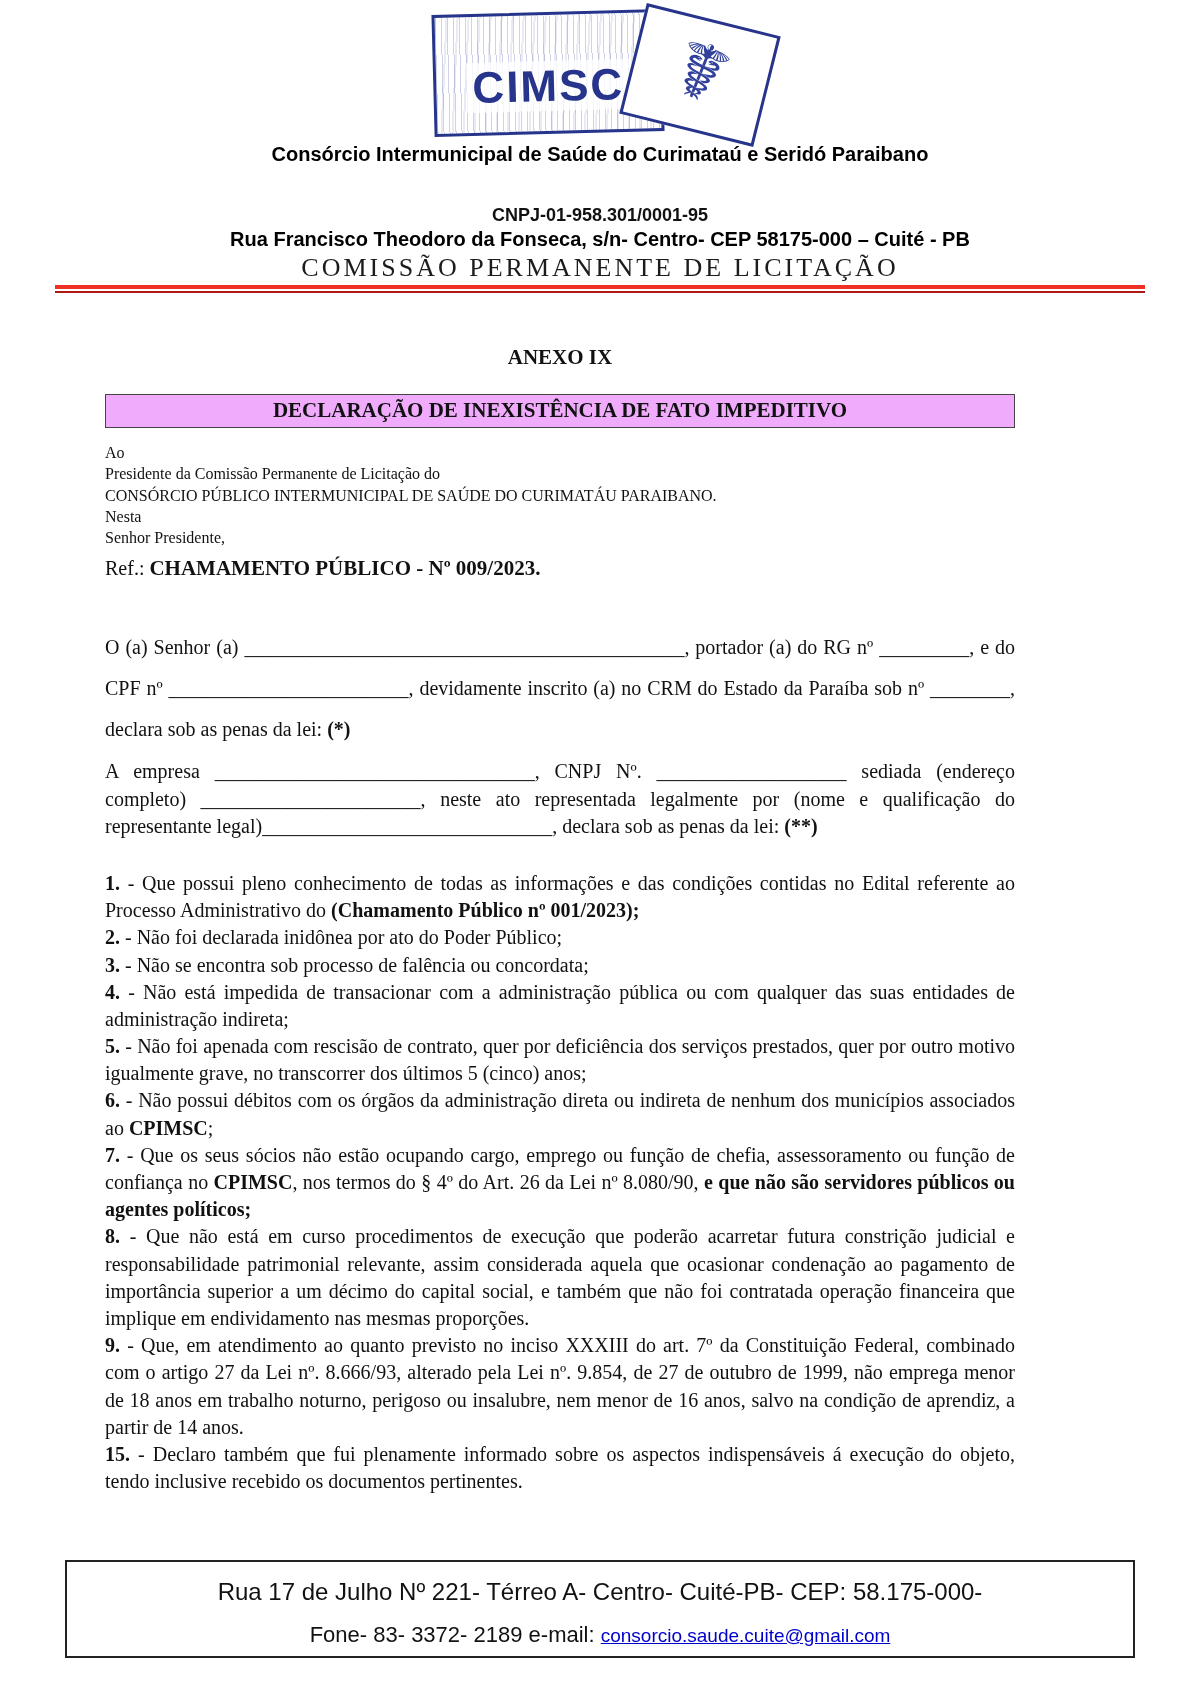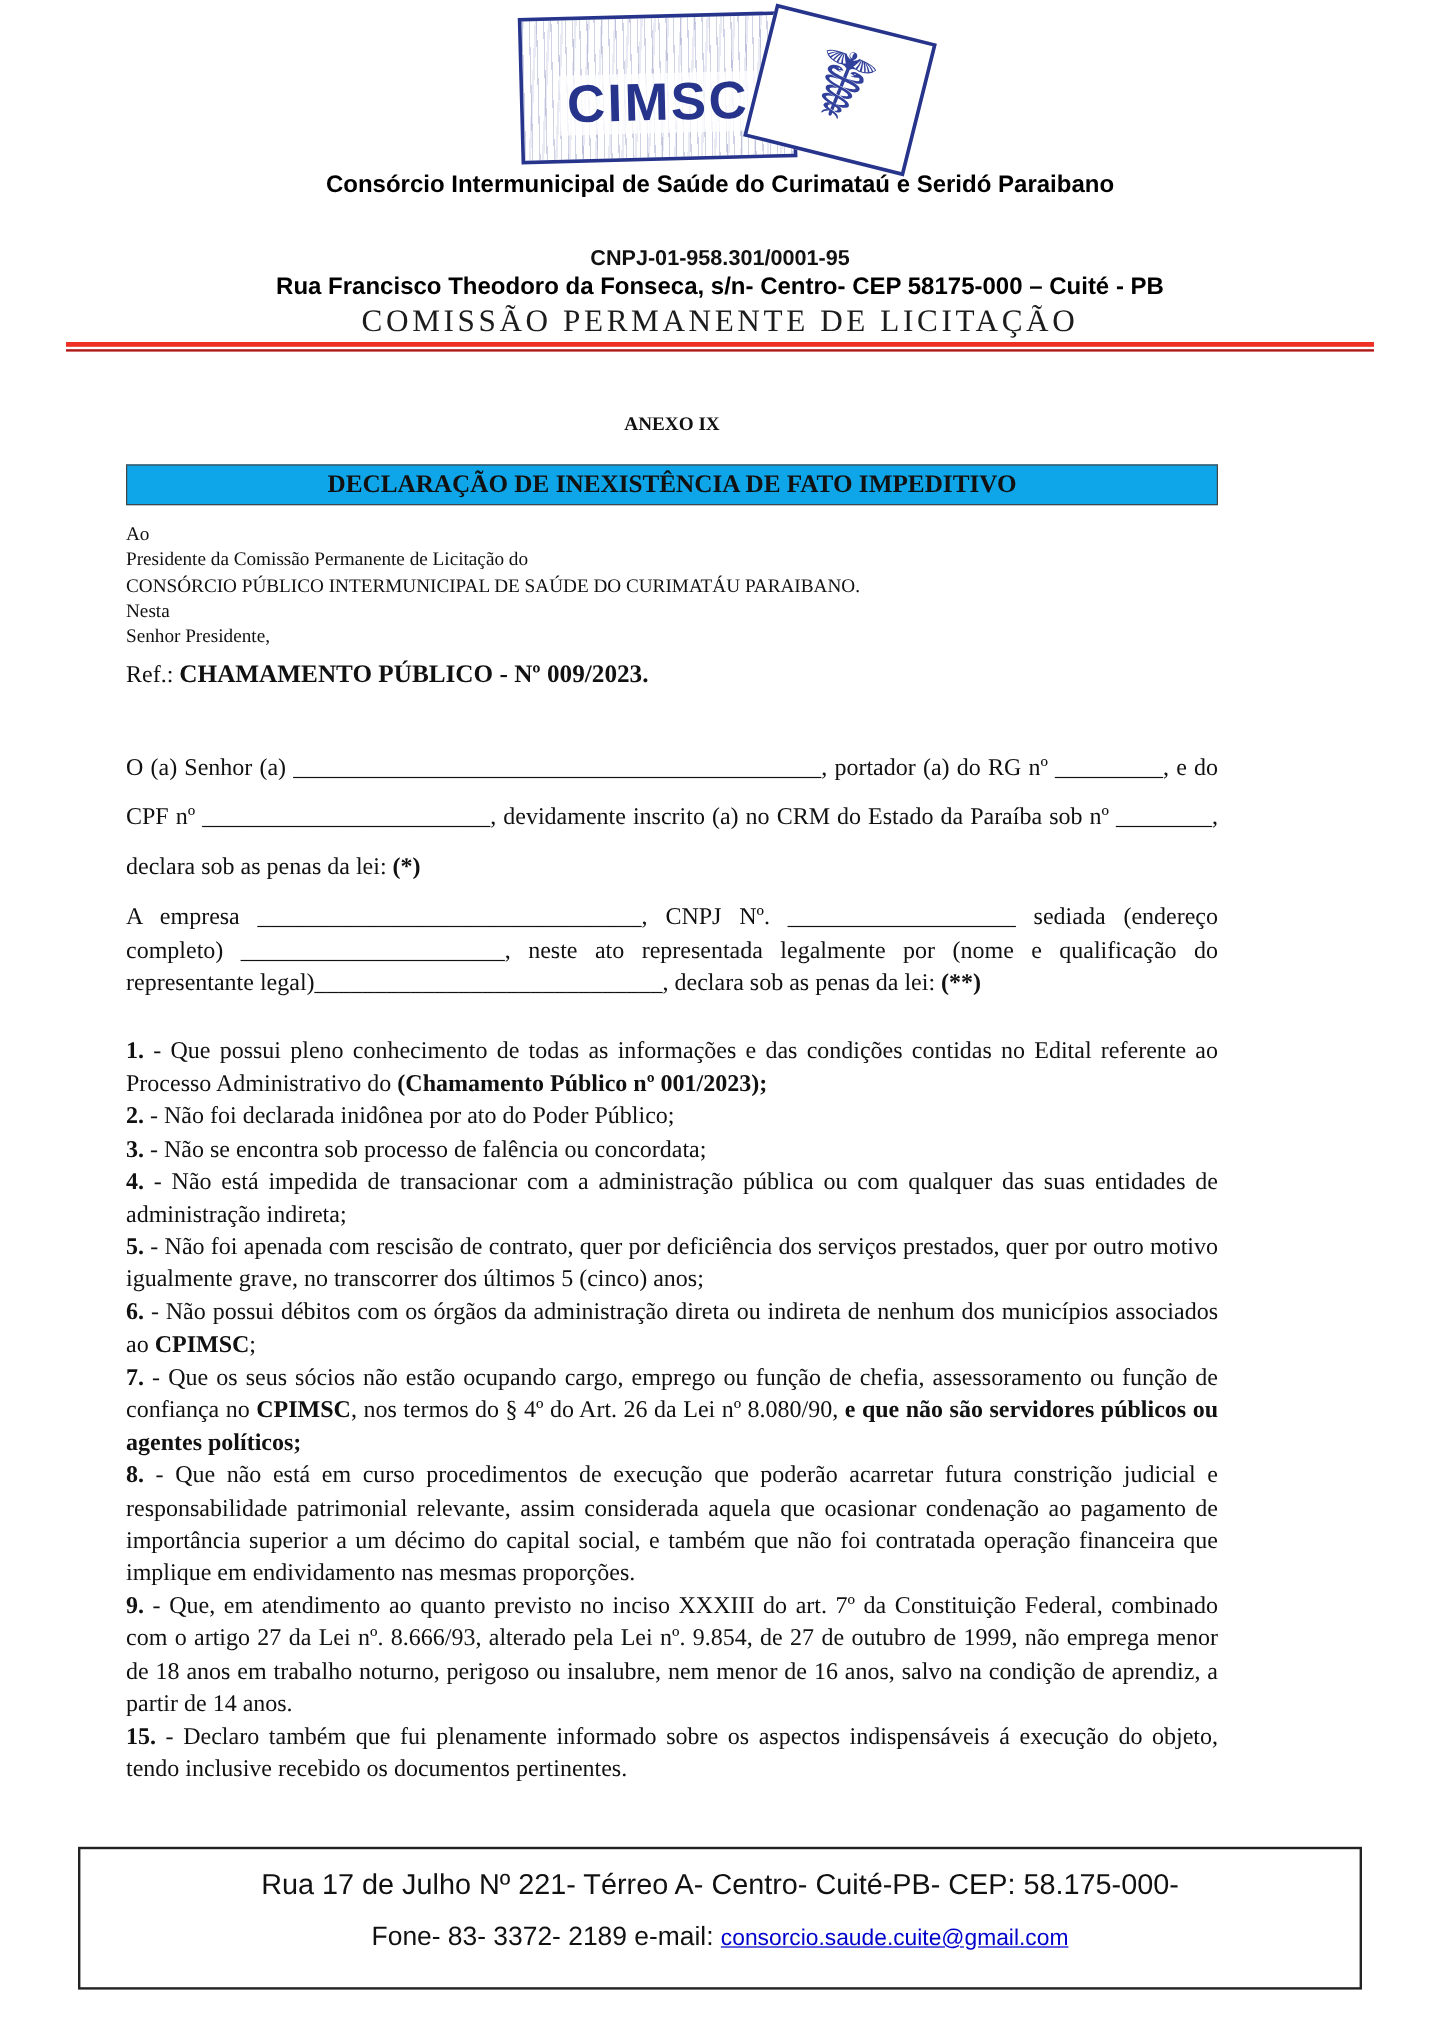"ANEXO IX" .annex-heading { font-size: 16px -> 21px }
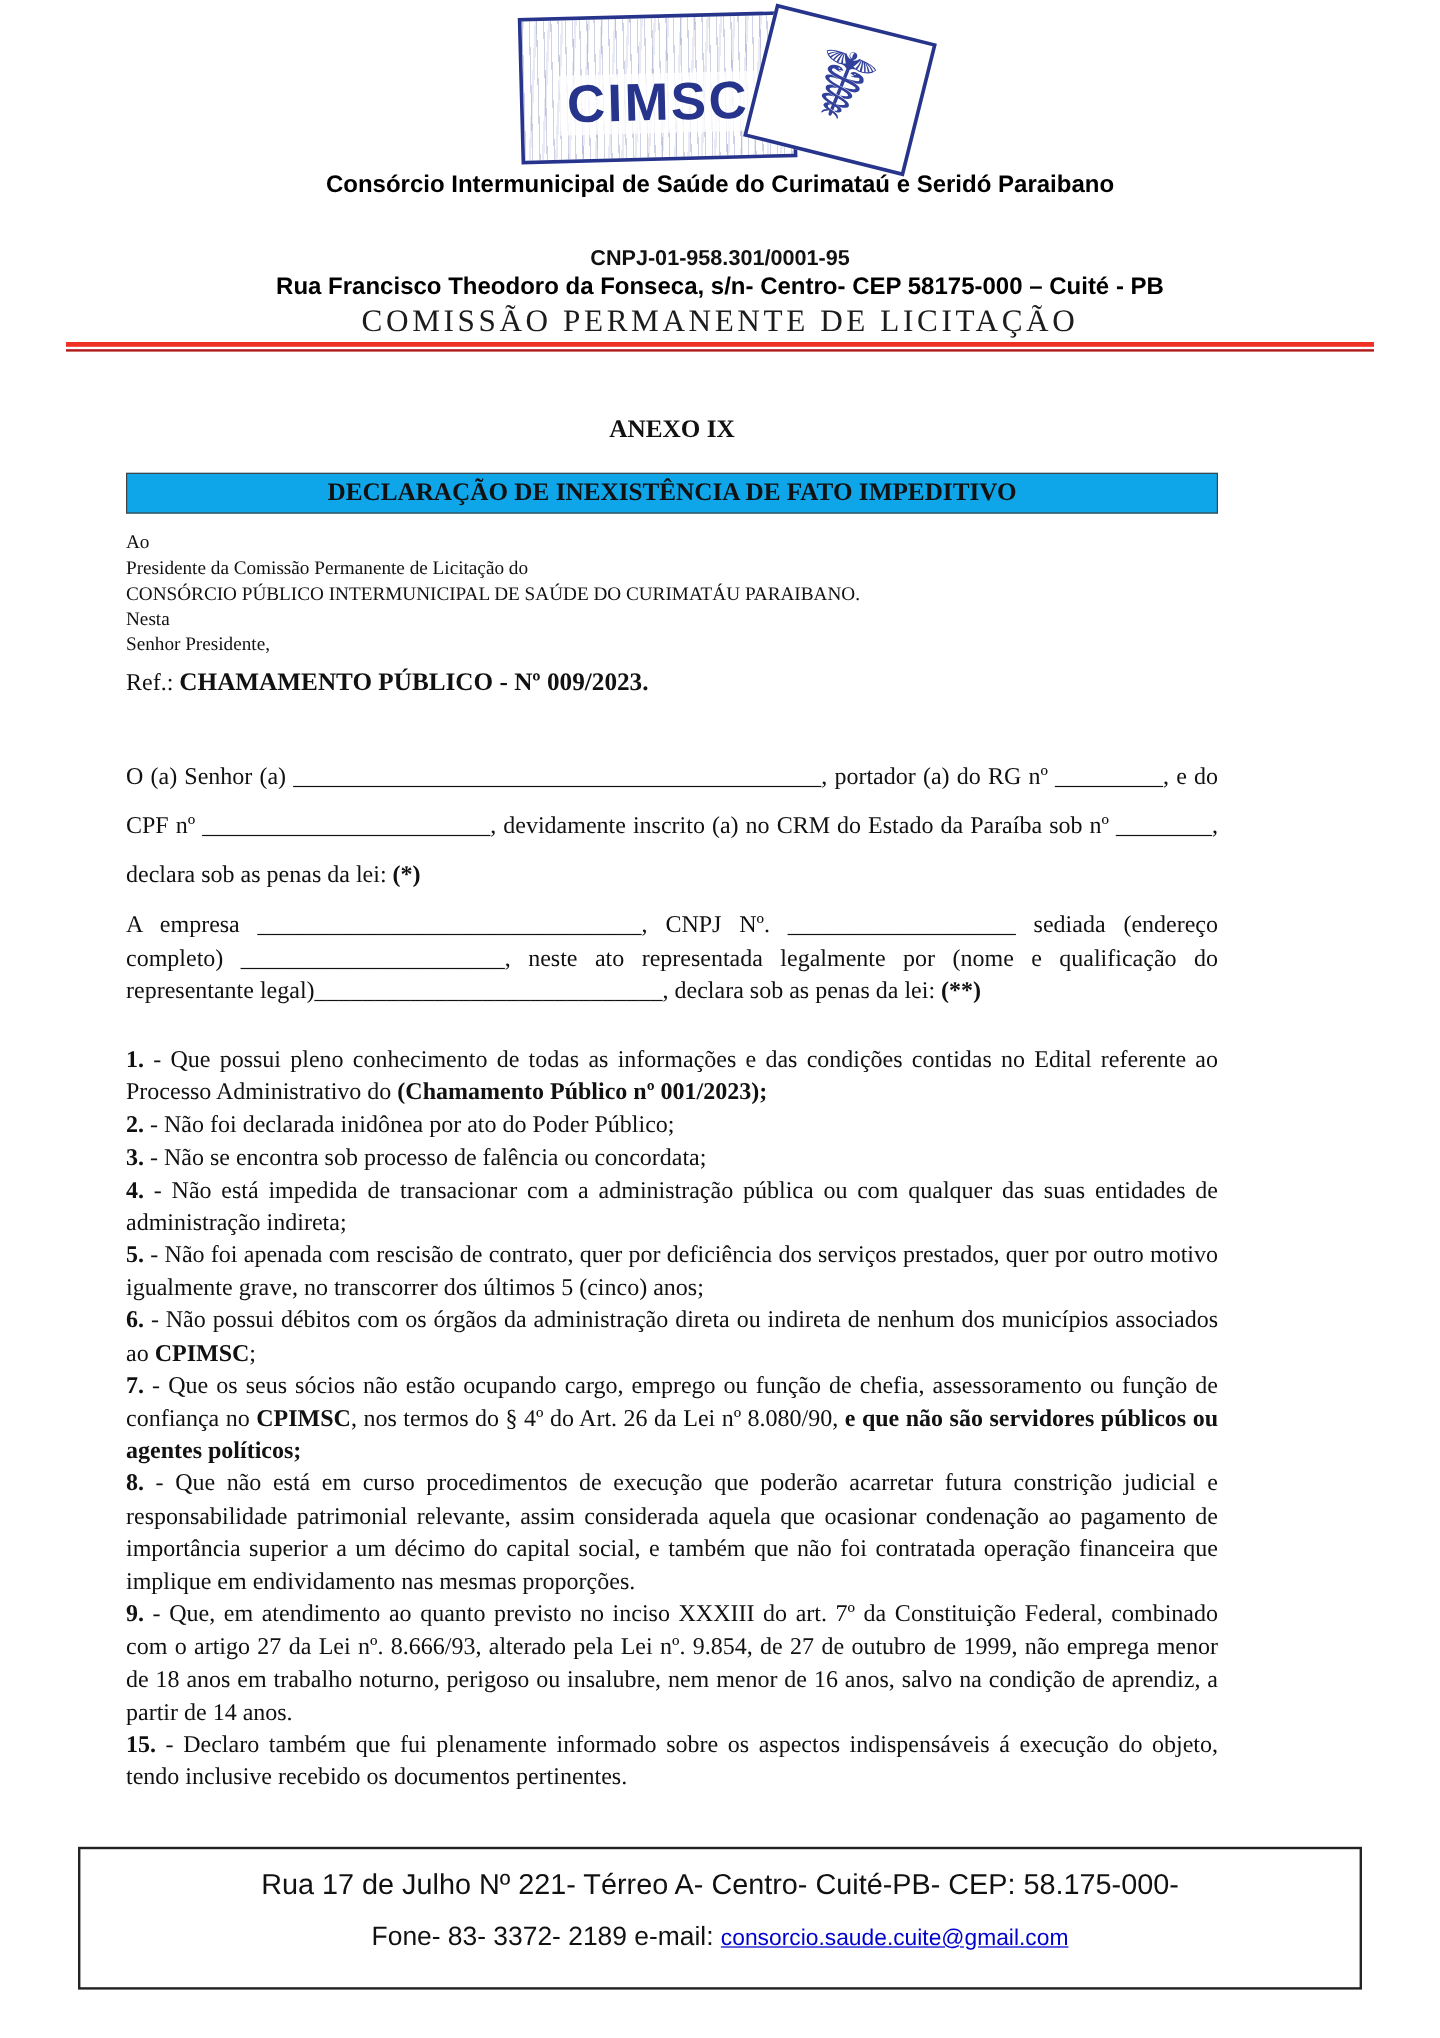"DECLARAÇÃO DE INEXISTÊNCIA DE FATO" .title-box { background: #0ea5e9 -> #f0abfc }
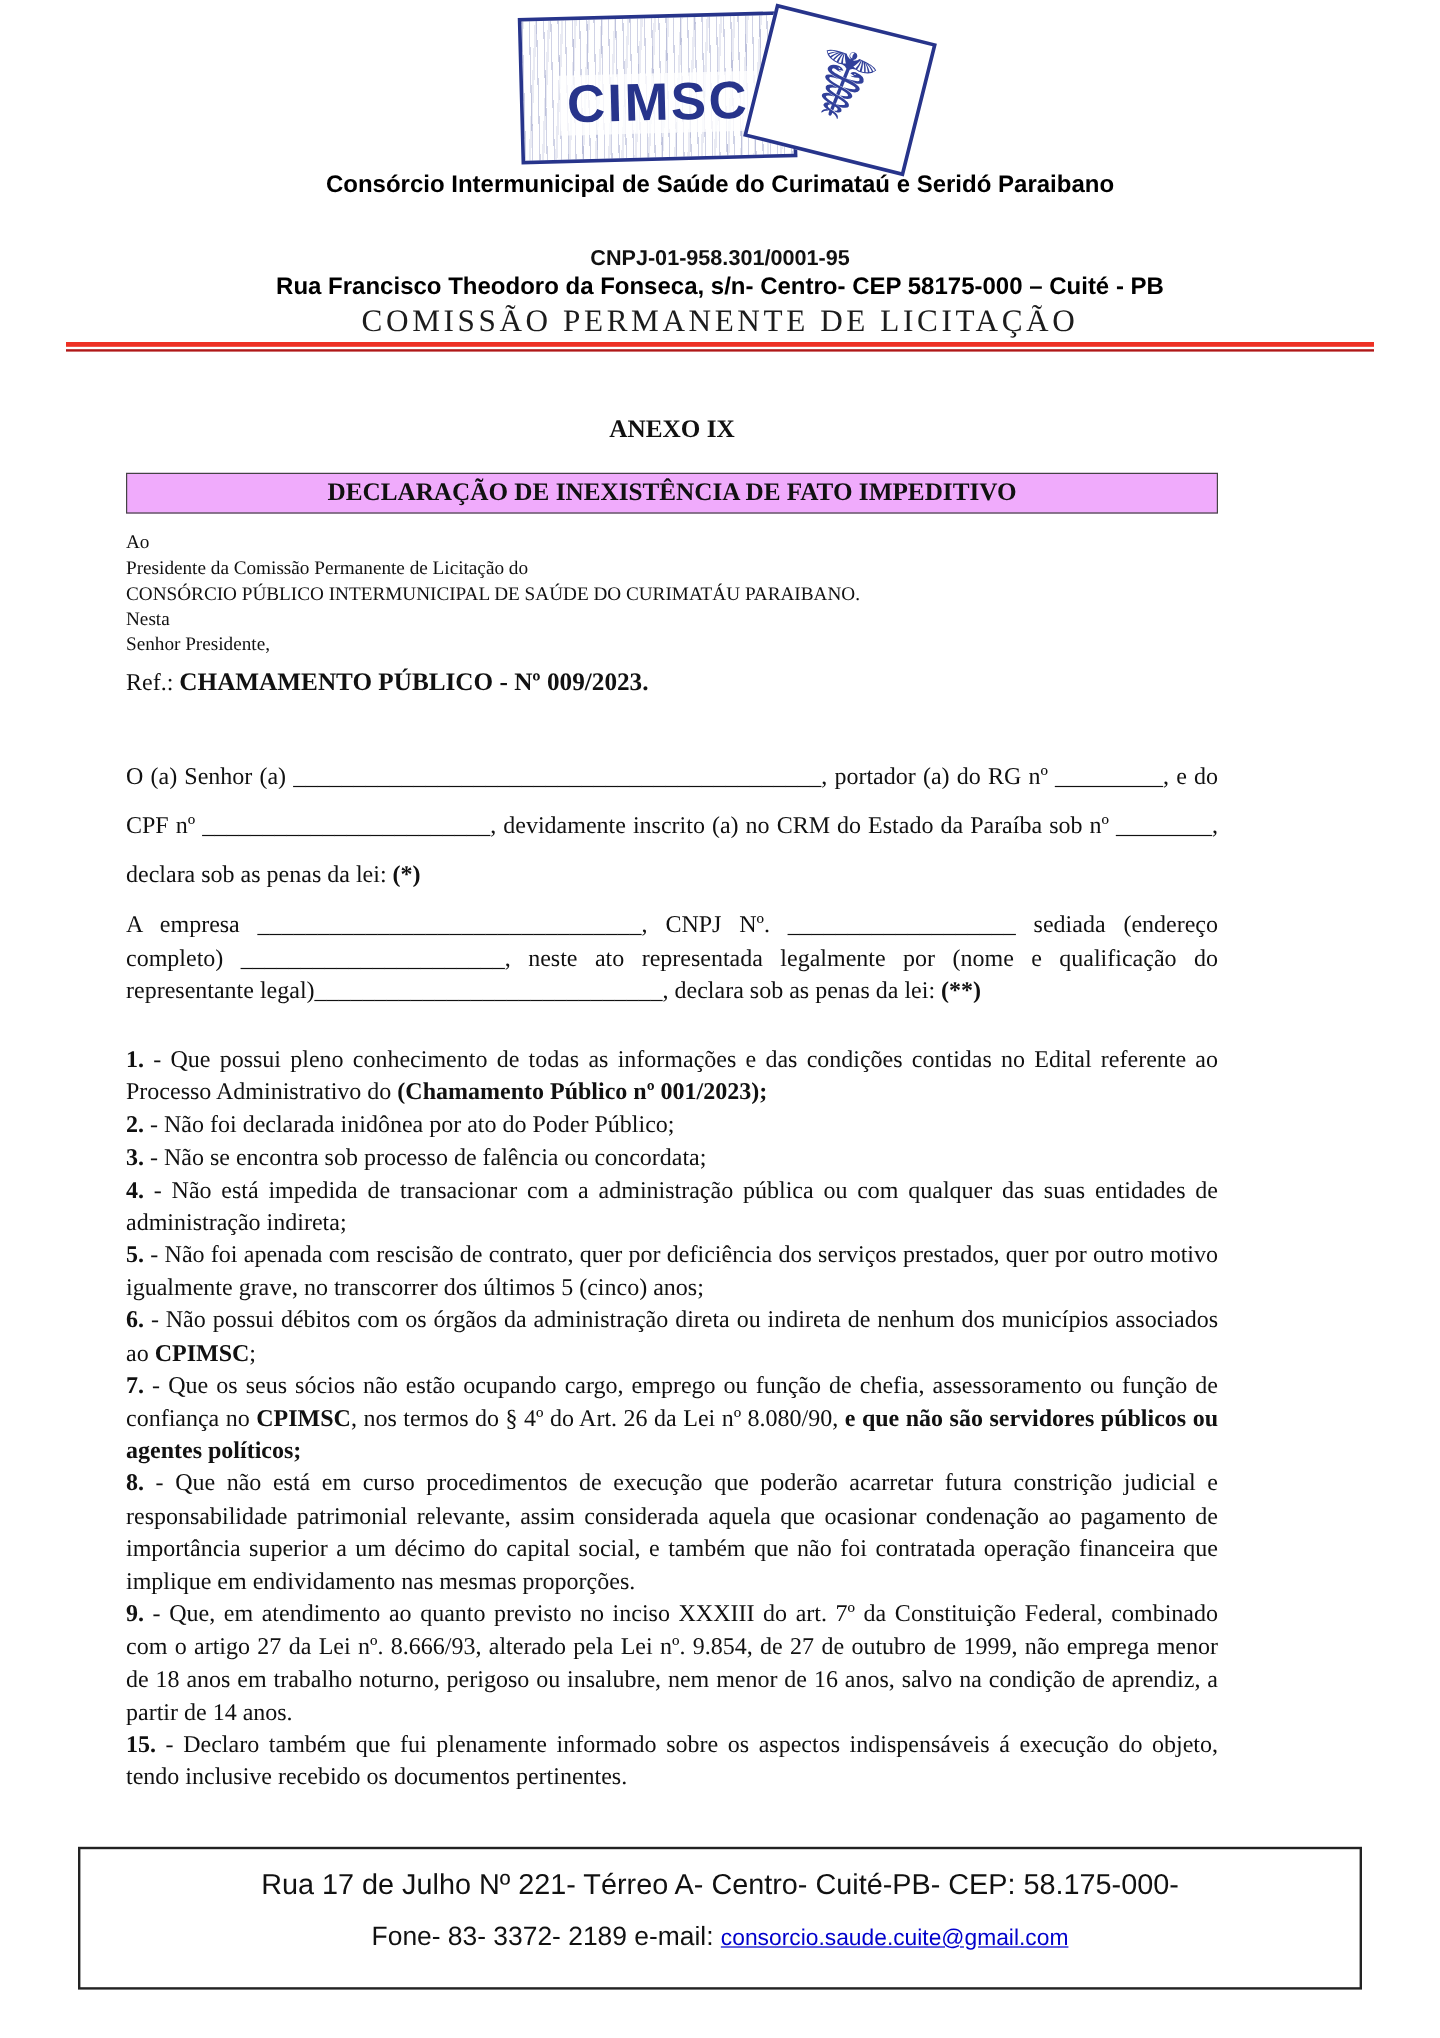"Rua 17 de Julho Nº" .footer-box { padding: 16px 10px 29px -> 16px 10px 8px }
